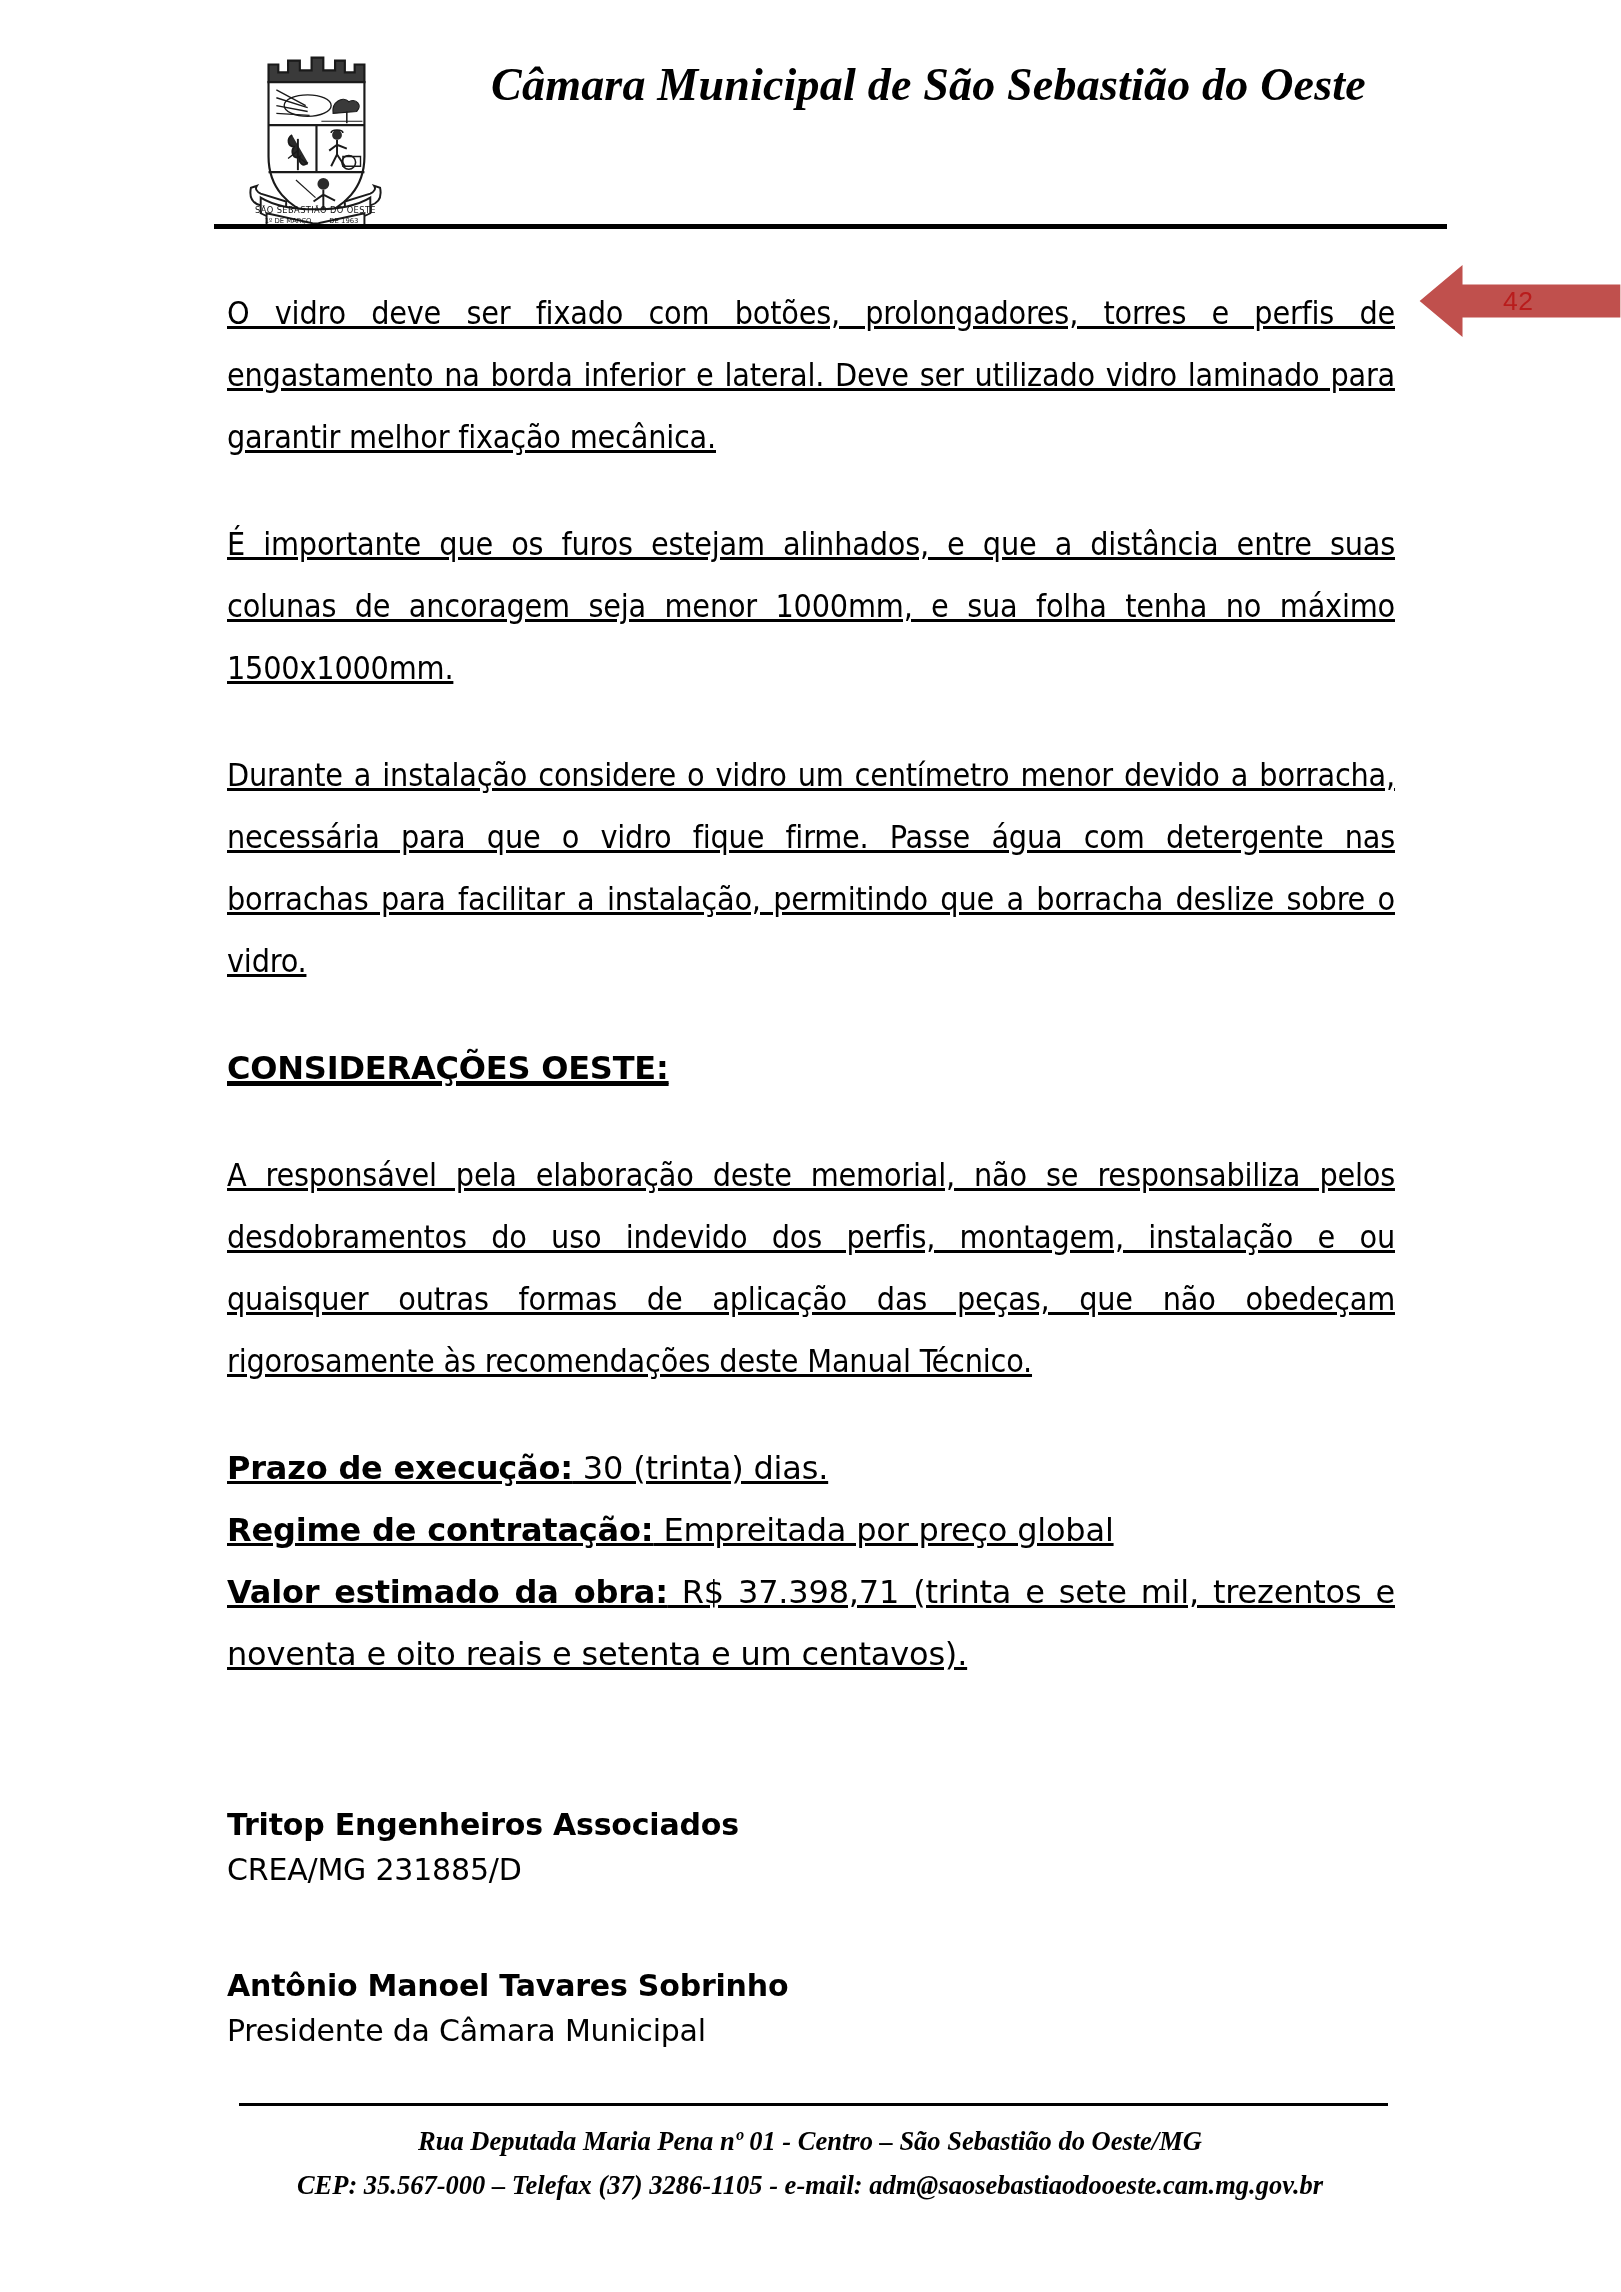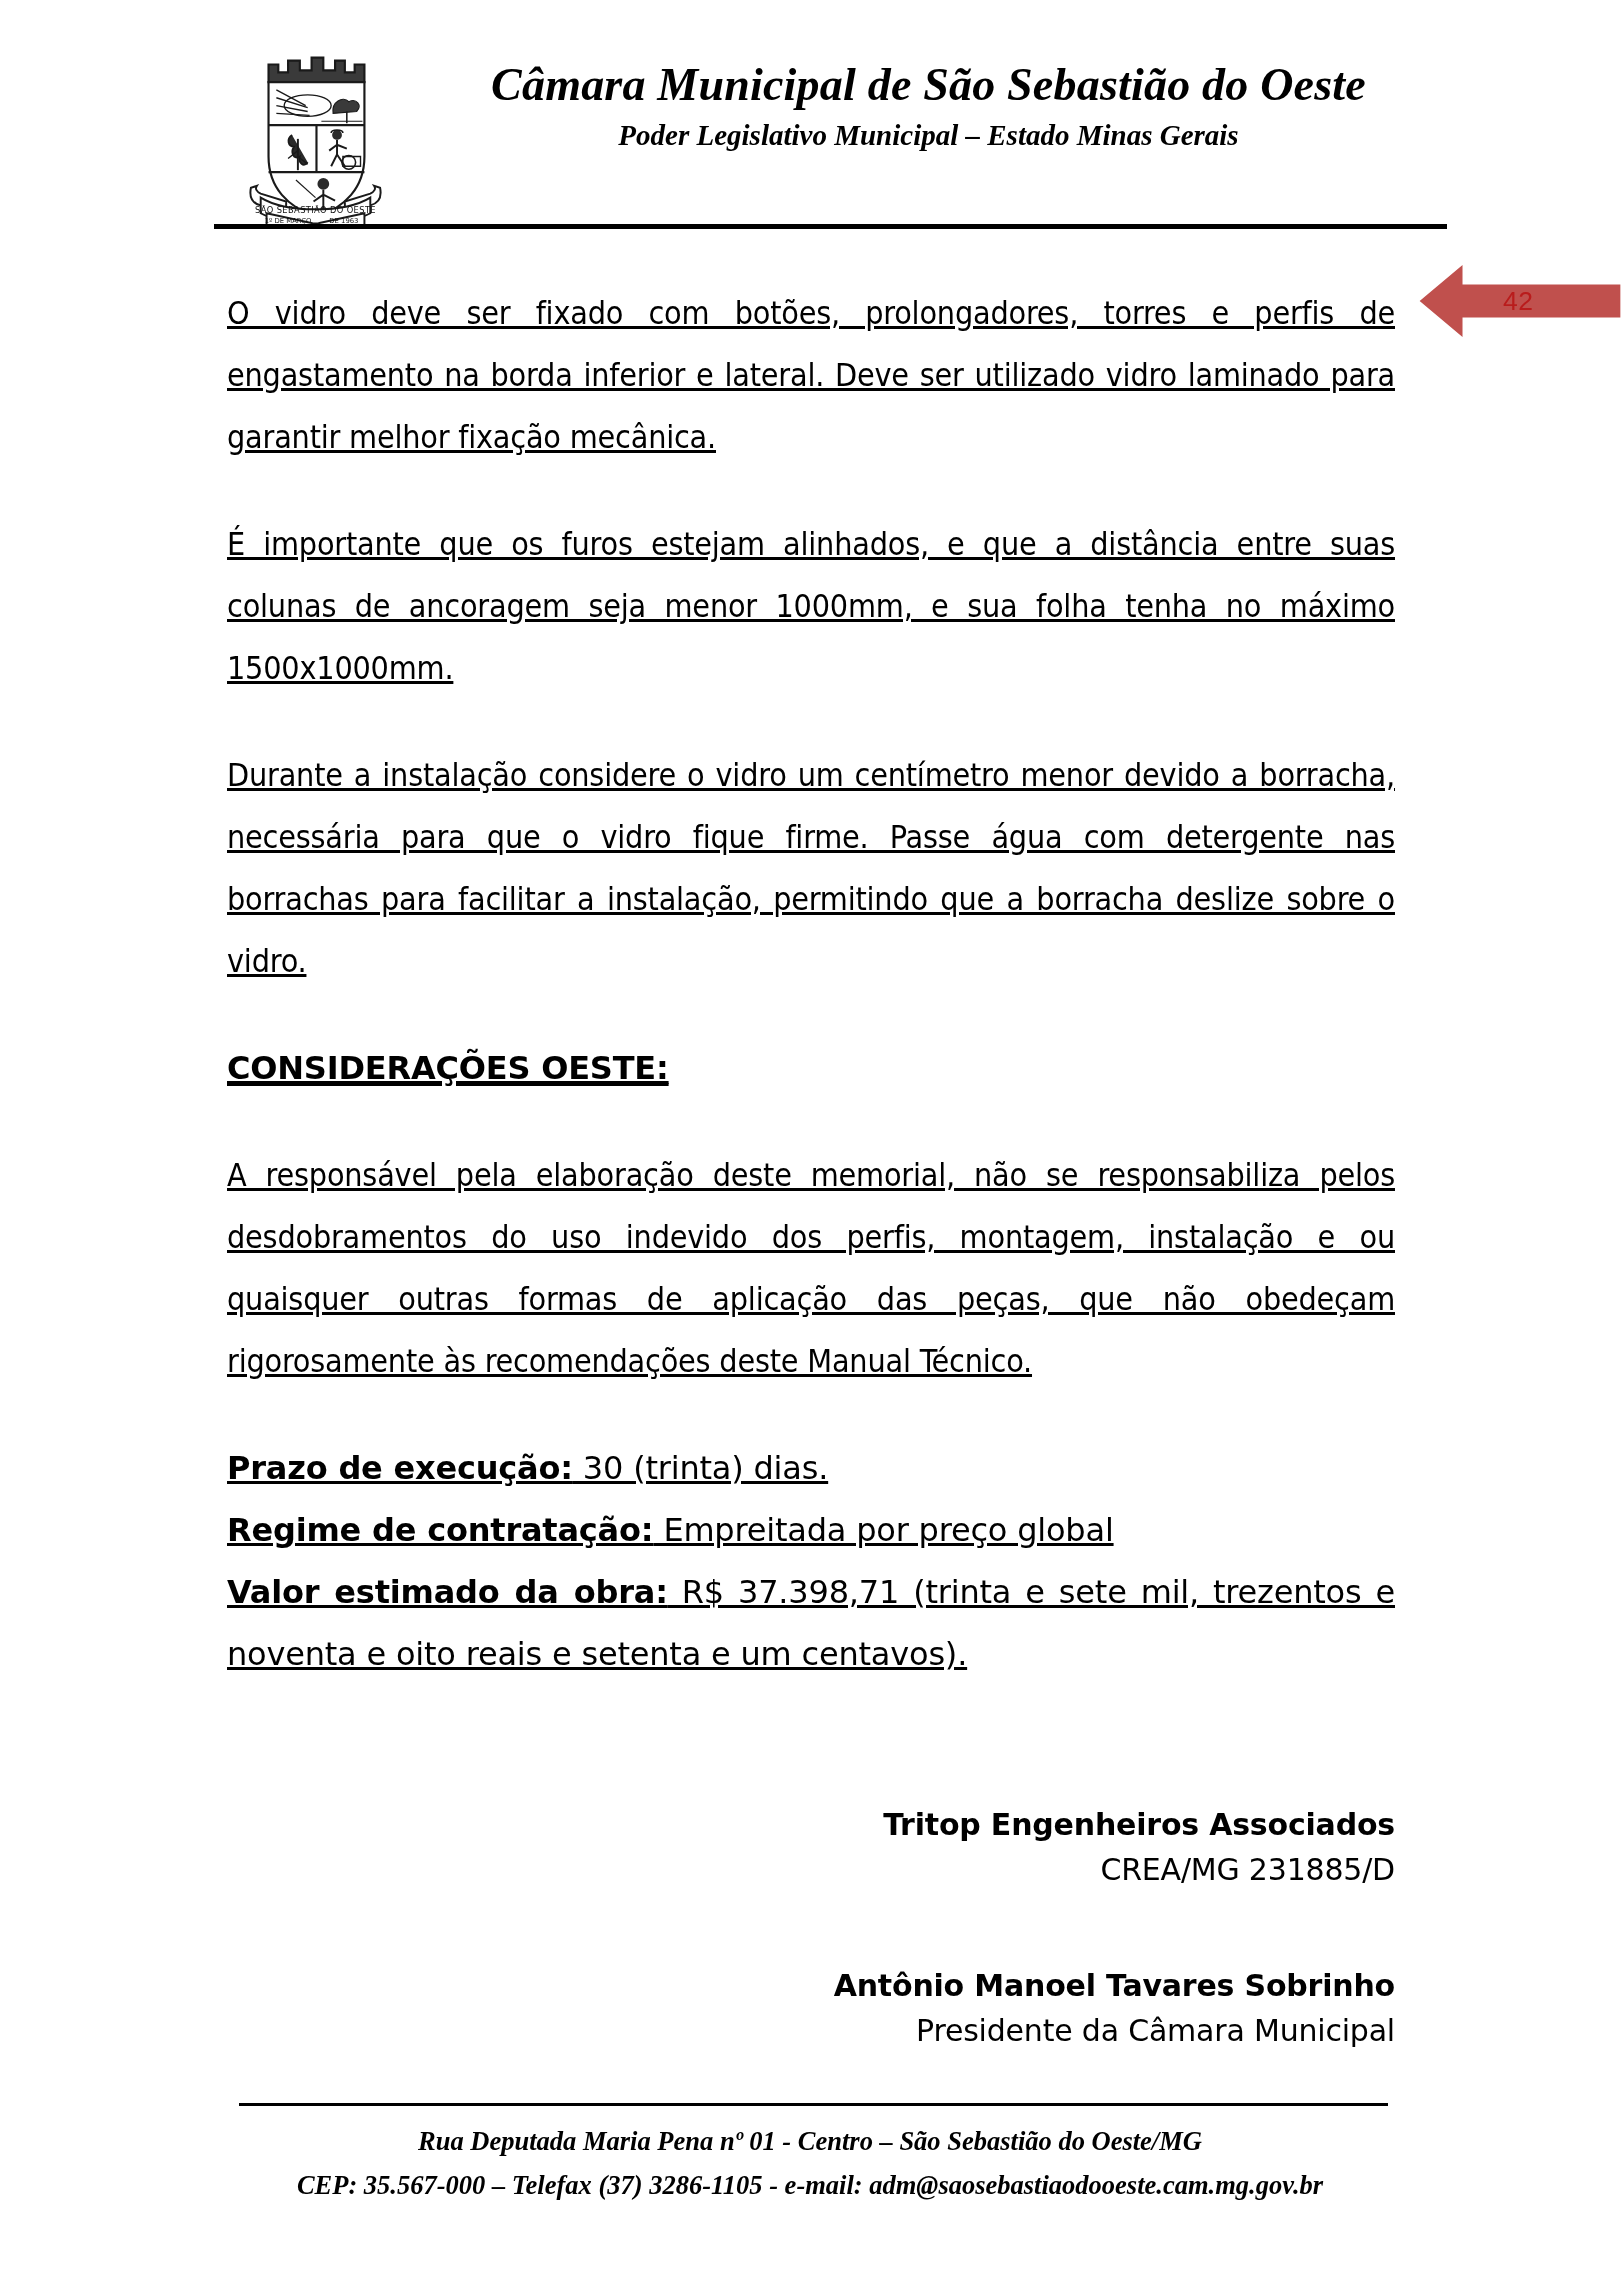"Poder Legislativo Municipal – Estado" div.header-title-sub { html: <div>Poder Legislativo Municipal – Estado Minas Gerais</div> -> none }
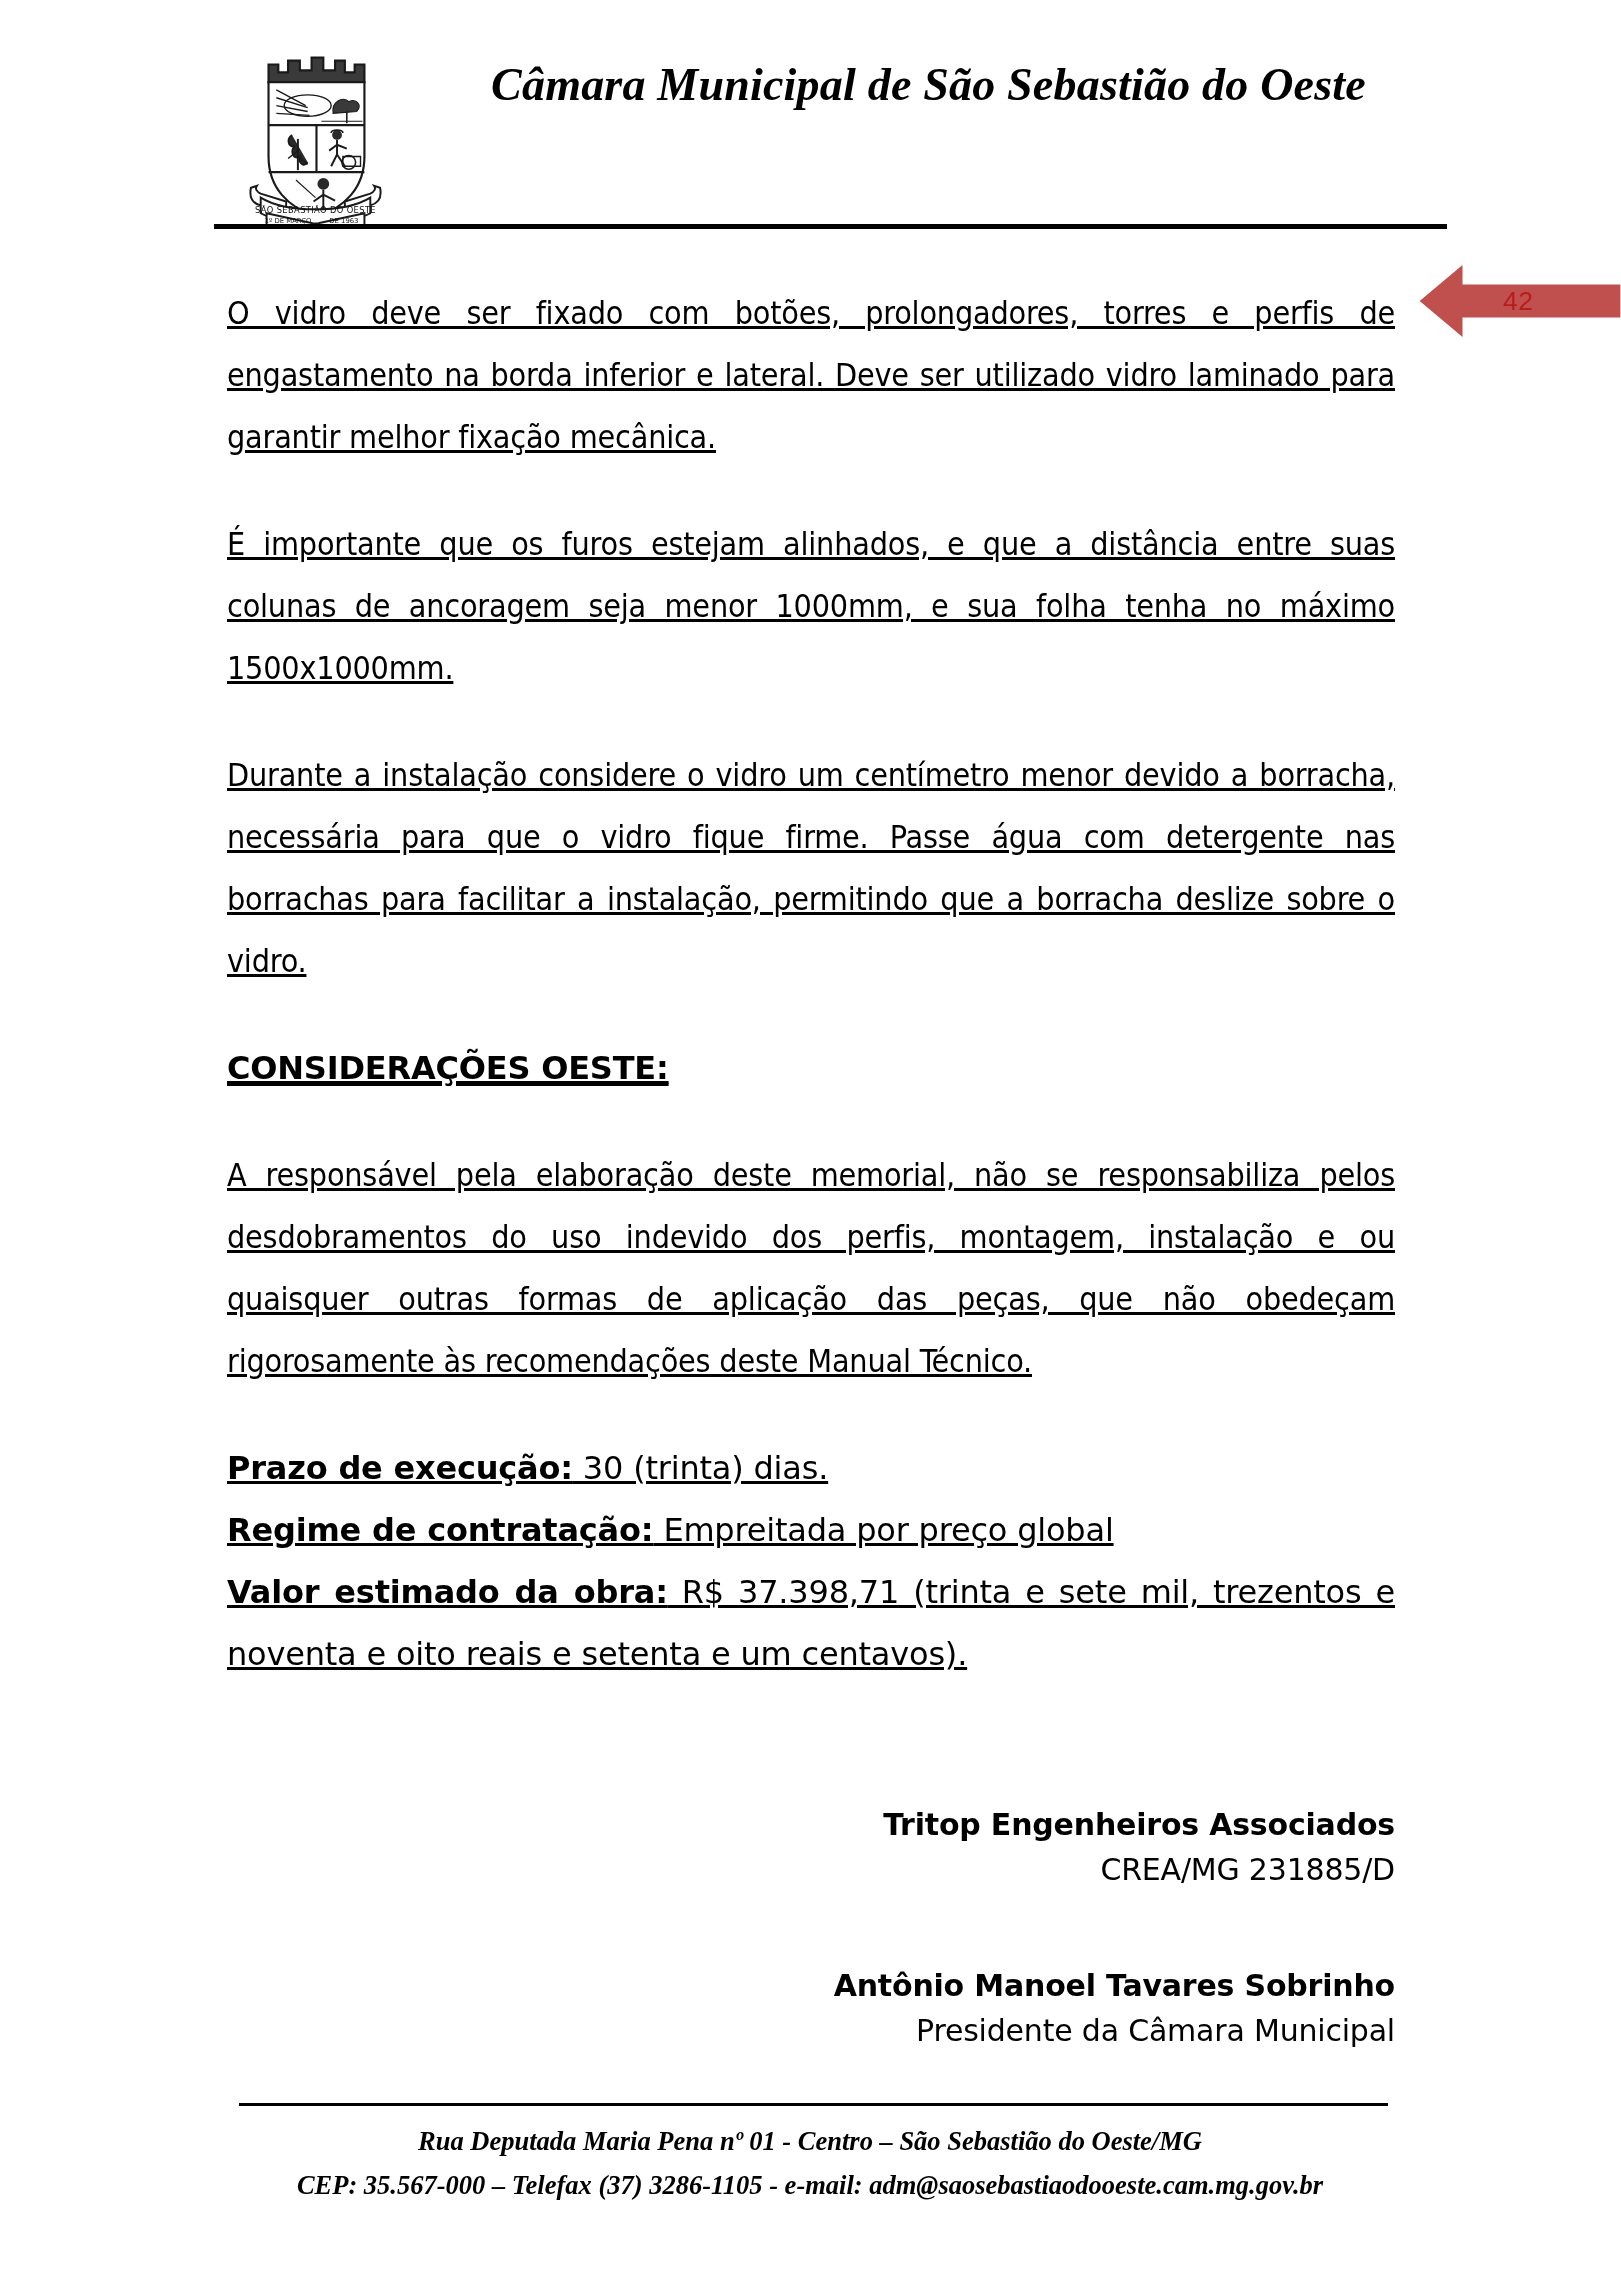"Tritop Engenheiros Associados" .signatures { text-align: right -> left }
